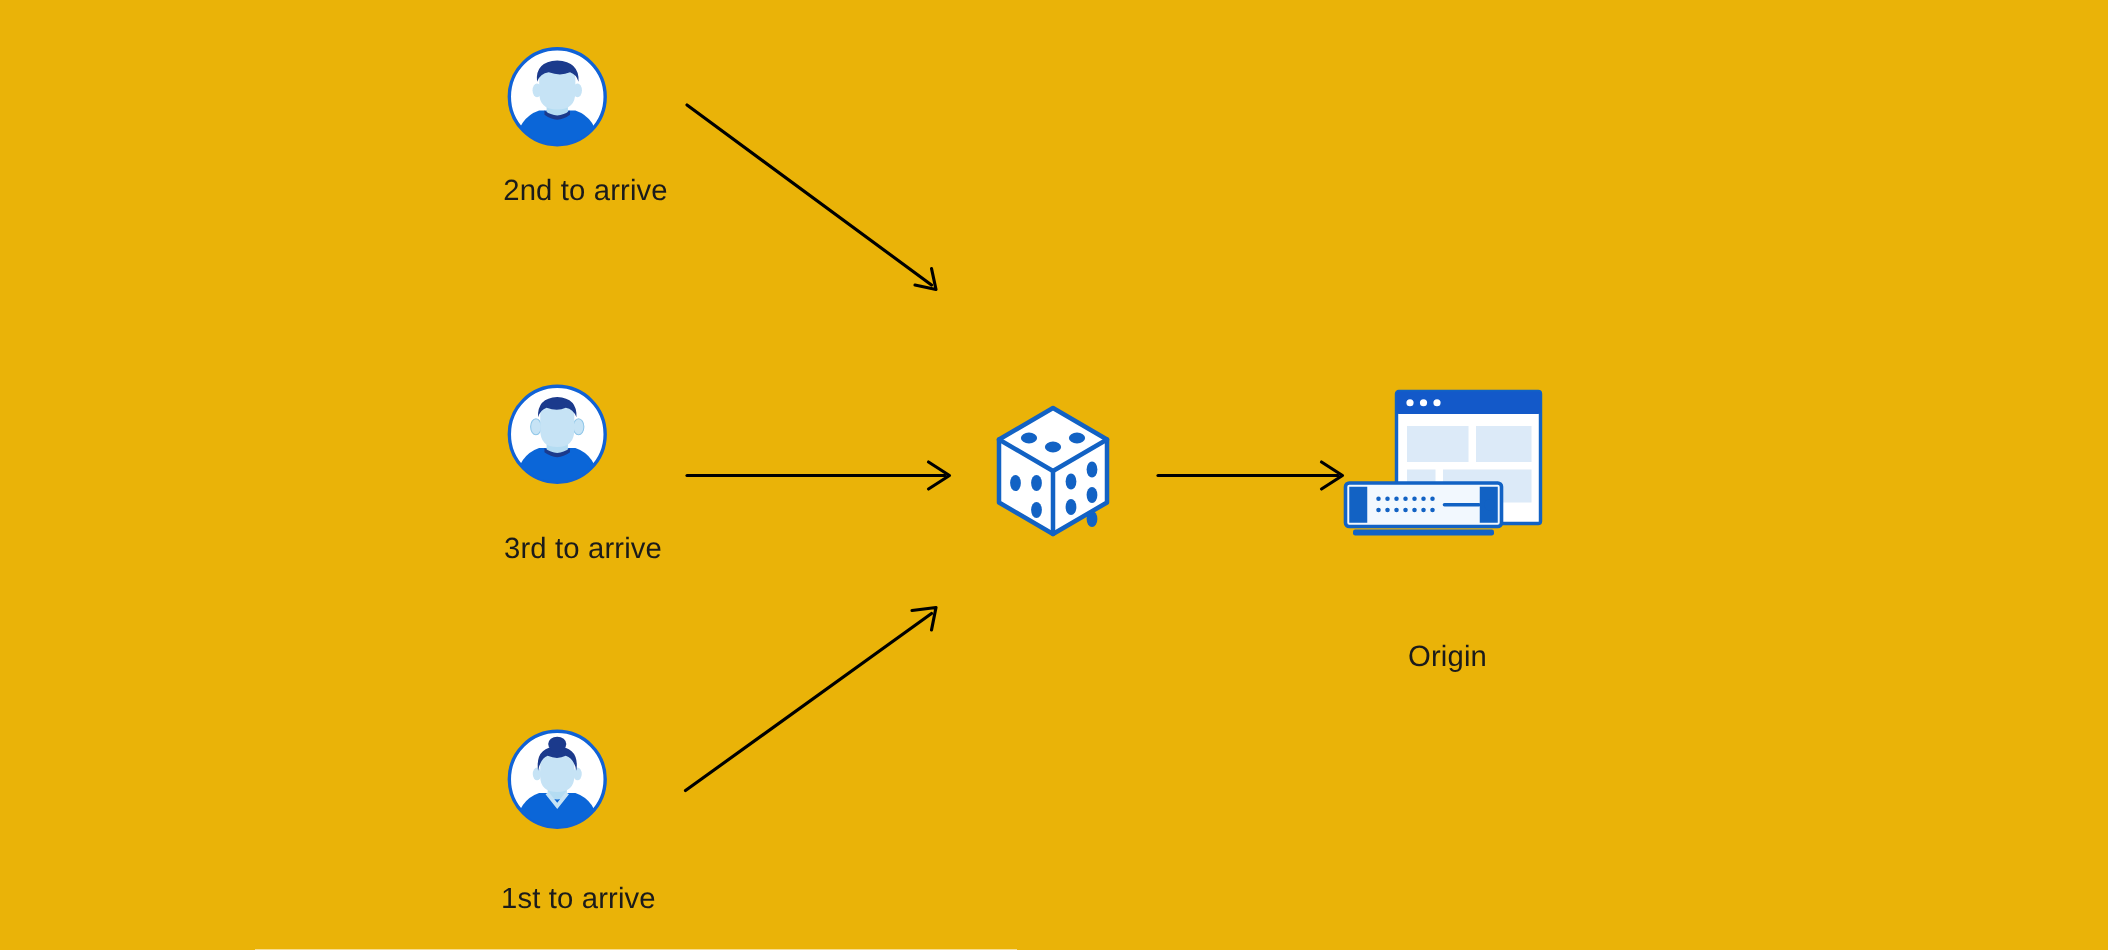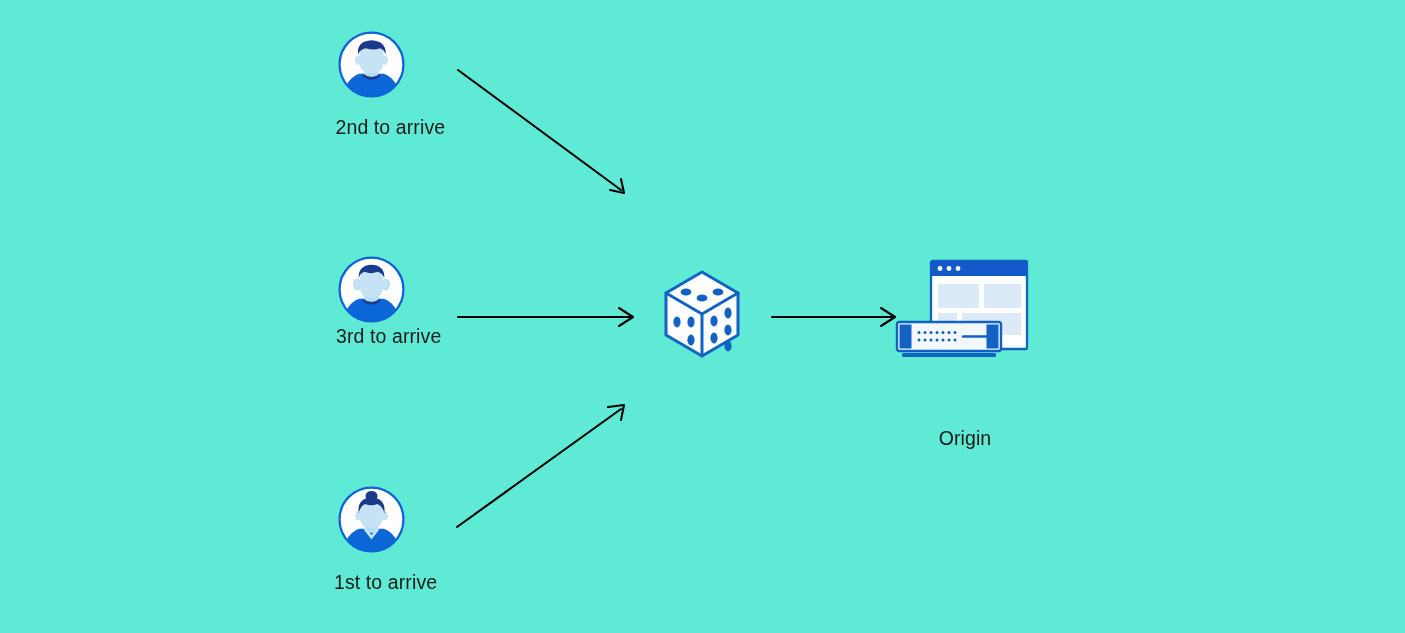"2nd to arrive" #canvas { background: #5eead4 -> #eab308 }
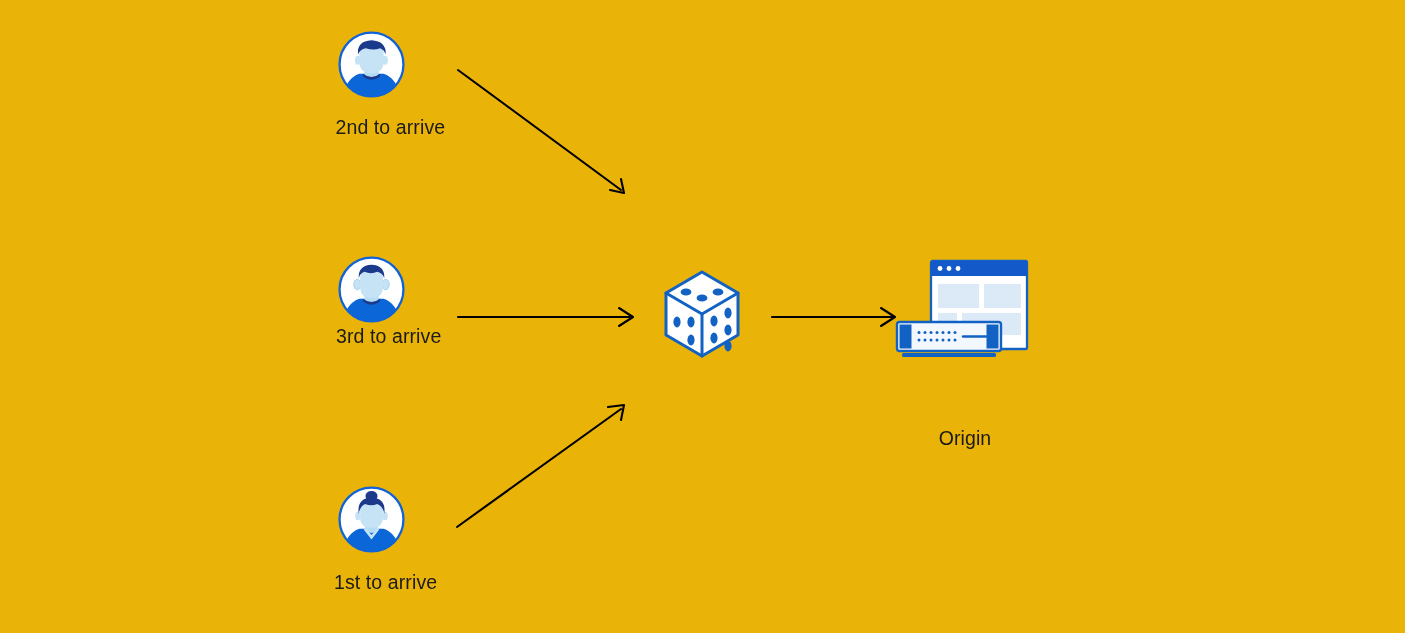"3rd to arrive" div.node-label { top: 325px -> 355px }
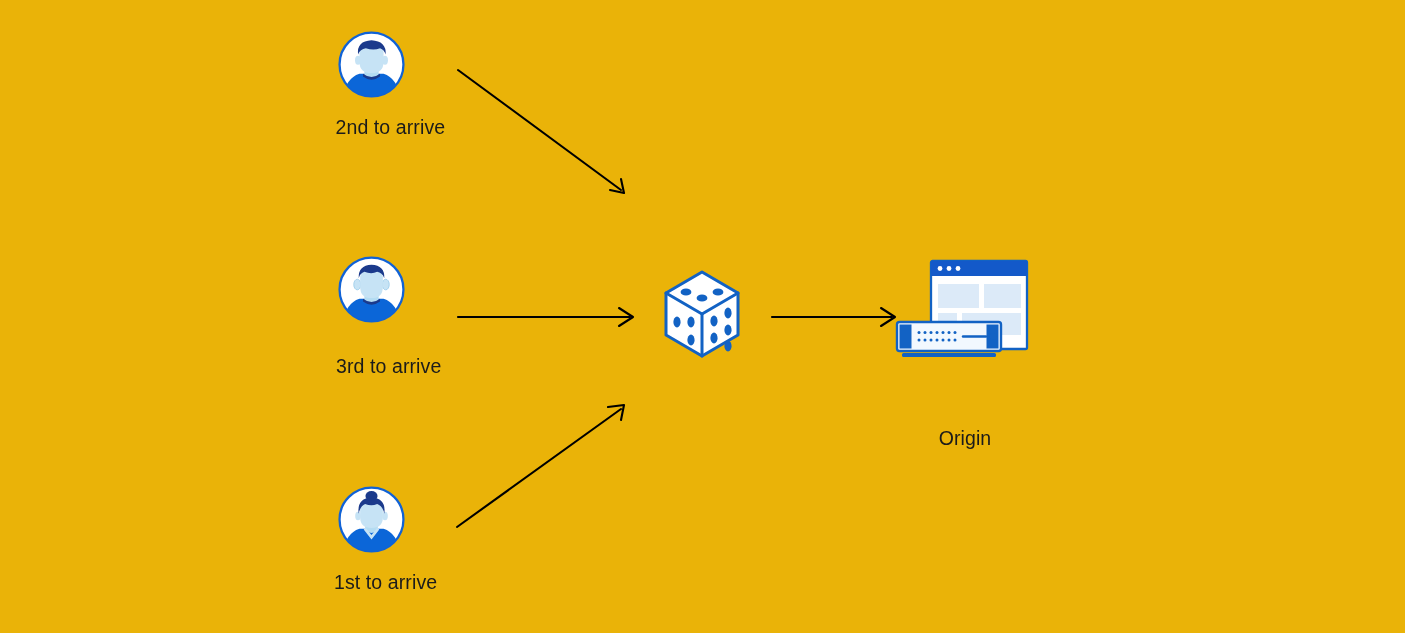"1st to arrive" div.node-label { top: 571px -> 588px }
